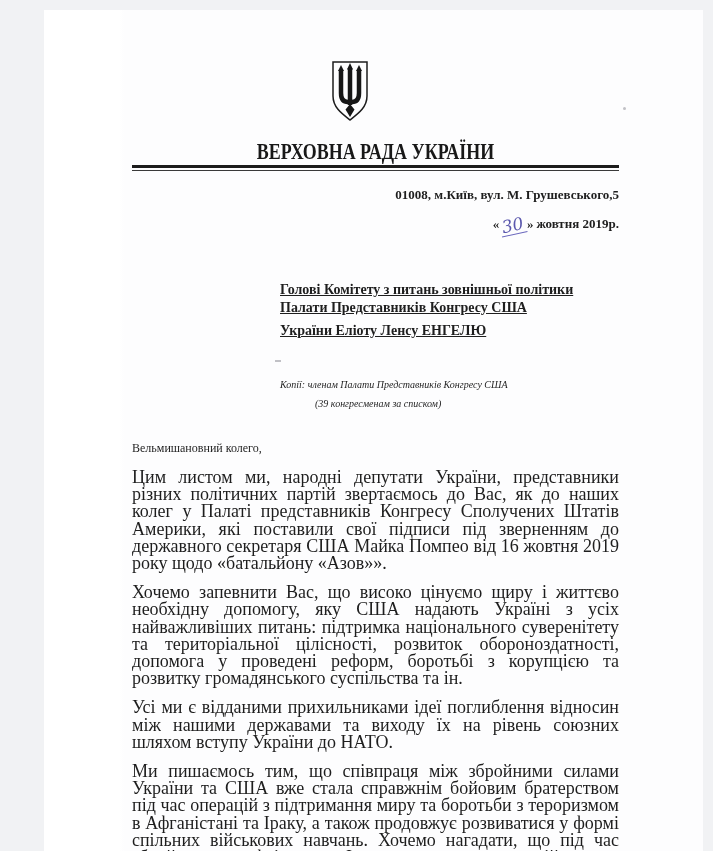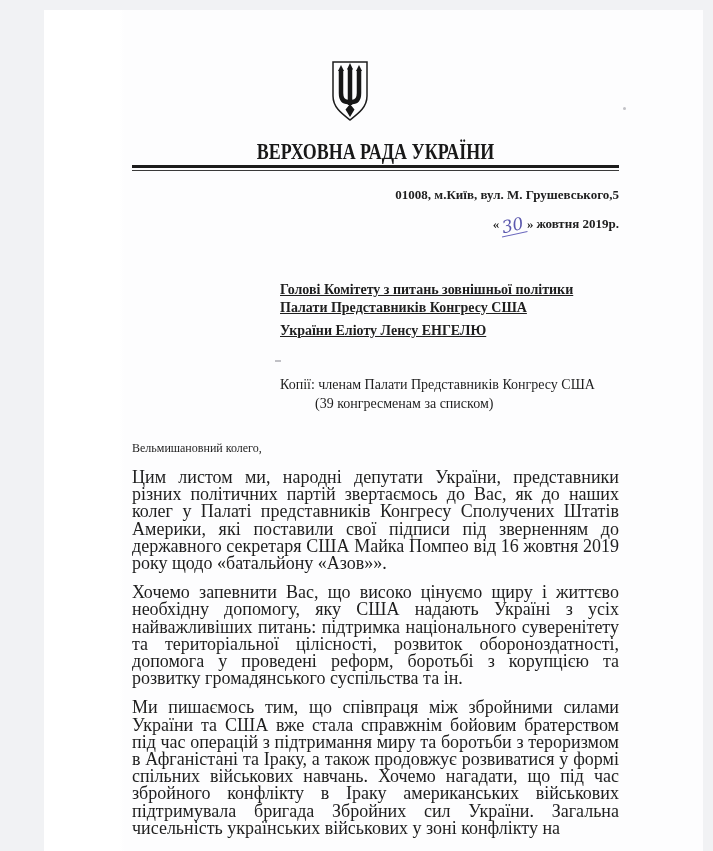"Копії: членам Палати Представників" .copies { font-size: 14px -> 10px; font-style: none -> italic }
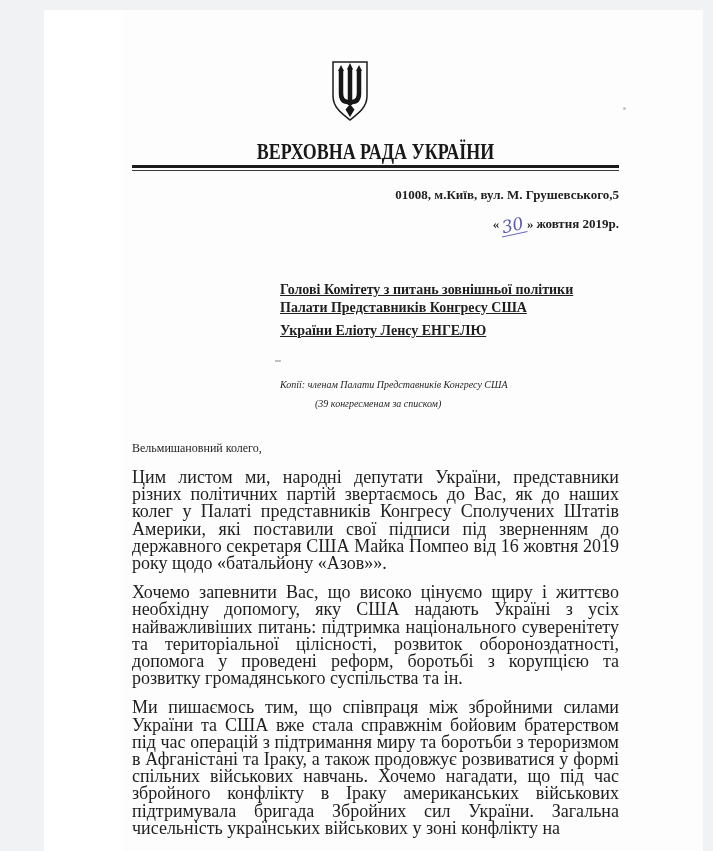"Усі ми є відданими прихильниками" p.para { html: none -> <p>Усі ми є відданими прихильниками ідеї поглиблення відносин між нашими державами та виходу їх на рівень союзних шляхом вступу України до НАТО.</p> }
